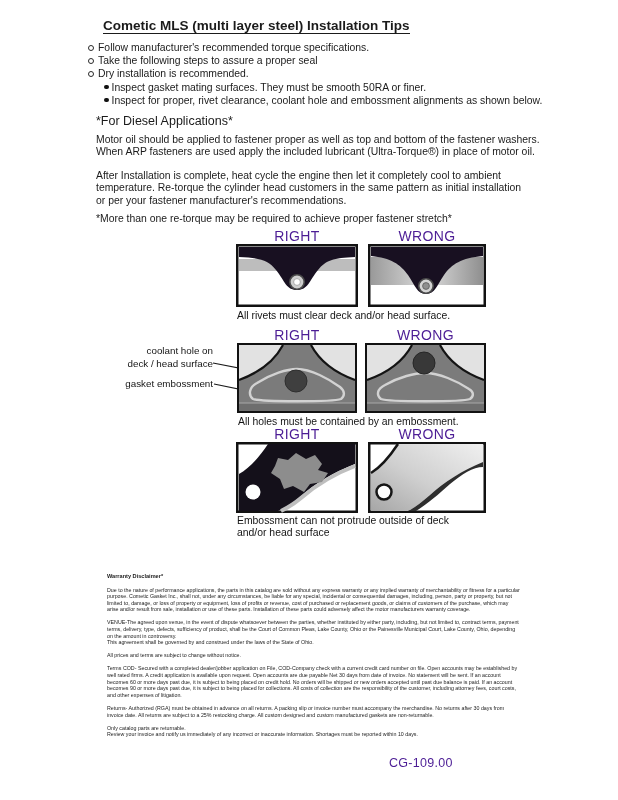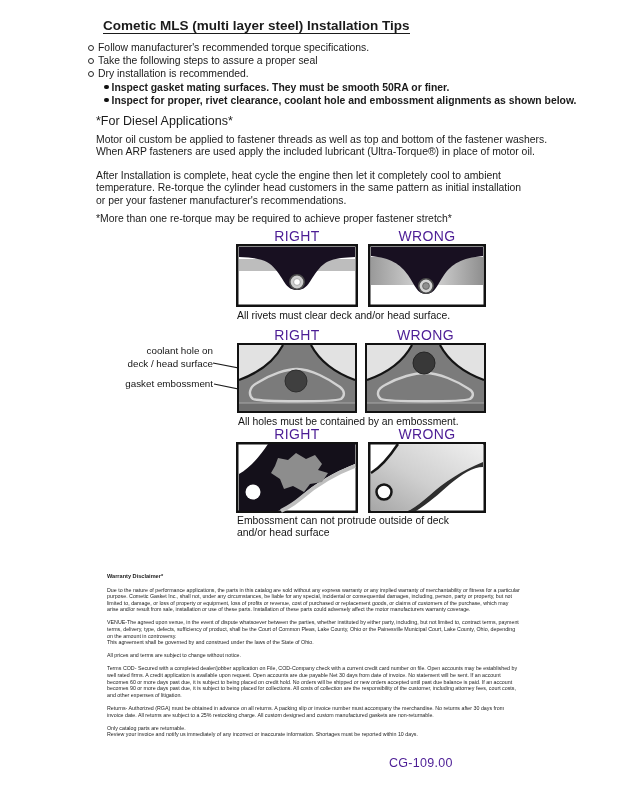"Inspect gasket mating surfaces. They" .brow.sub { font-weight: bold -> none }
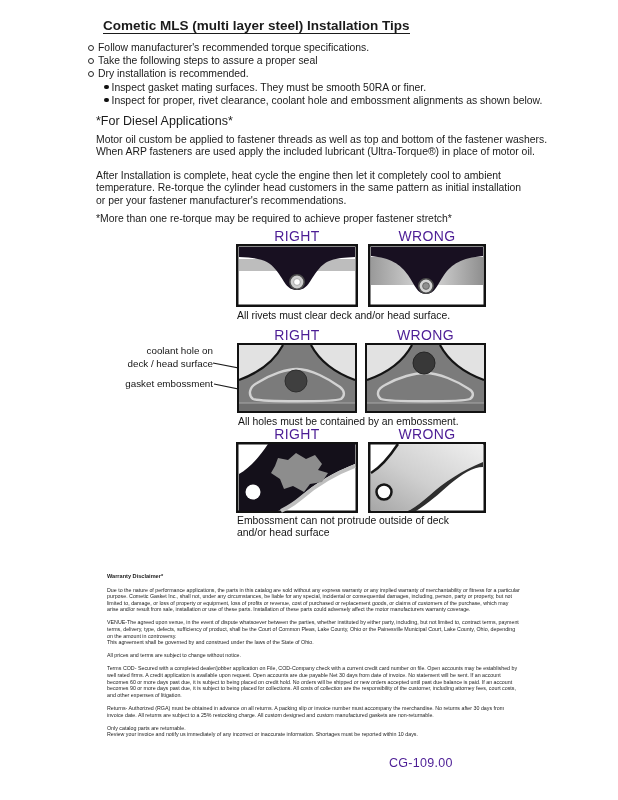"Motor oil custom be applied" div.ln { text: custom be applied to fastener threads -> should be applied to fastener proper }
